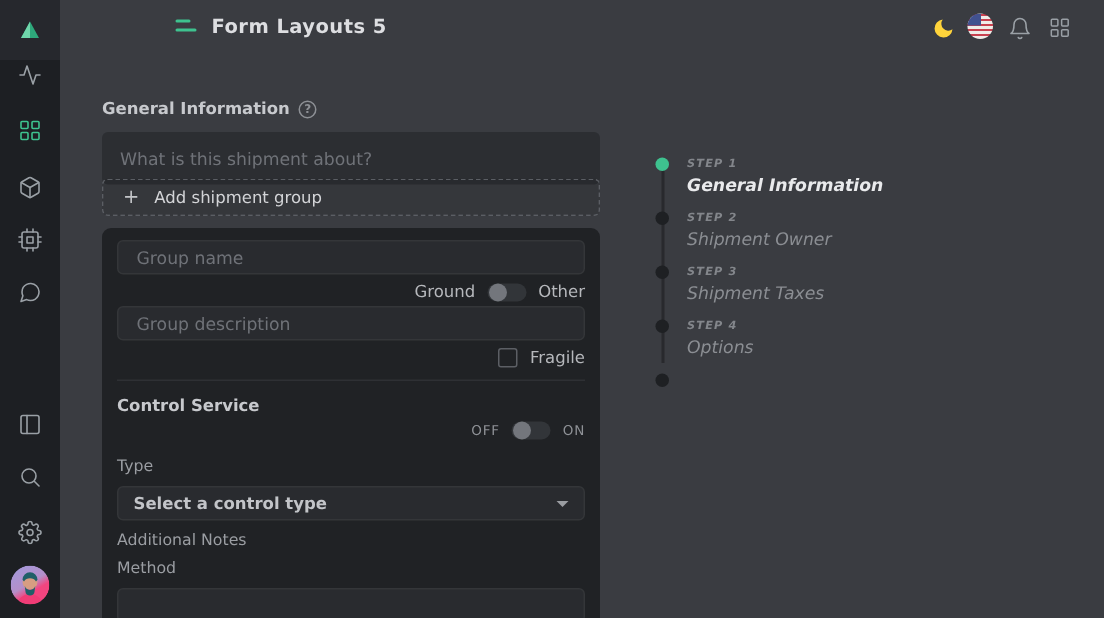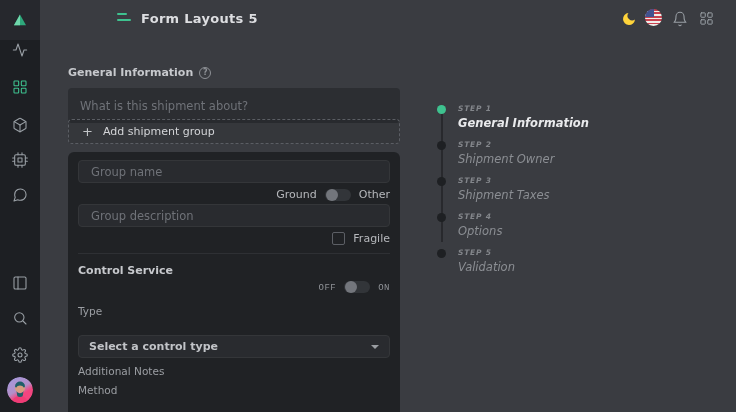"STEP 5" div { html: <div> <div>STEP 5</div> <div>Validation</div> </div> -> none }
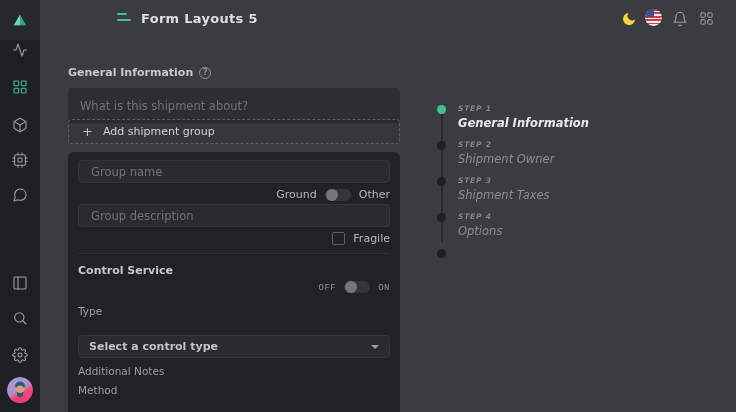"OFF" .offon-row { font-family: Liberation Mono, monospace -> none }
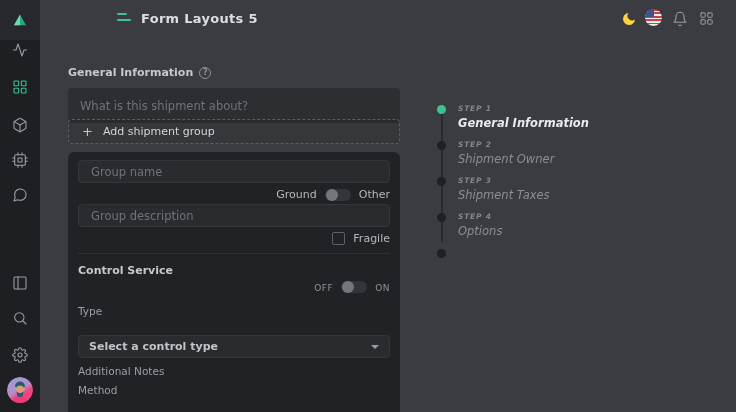"Select a control type" .select { margin-top: 18px -> 7px }
